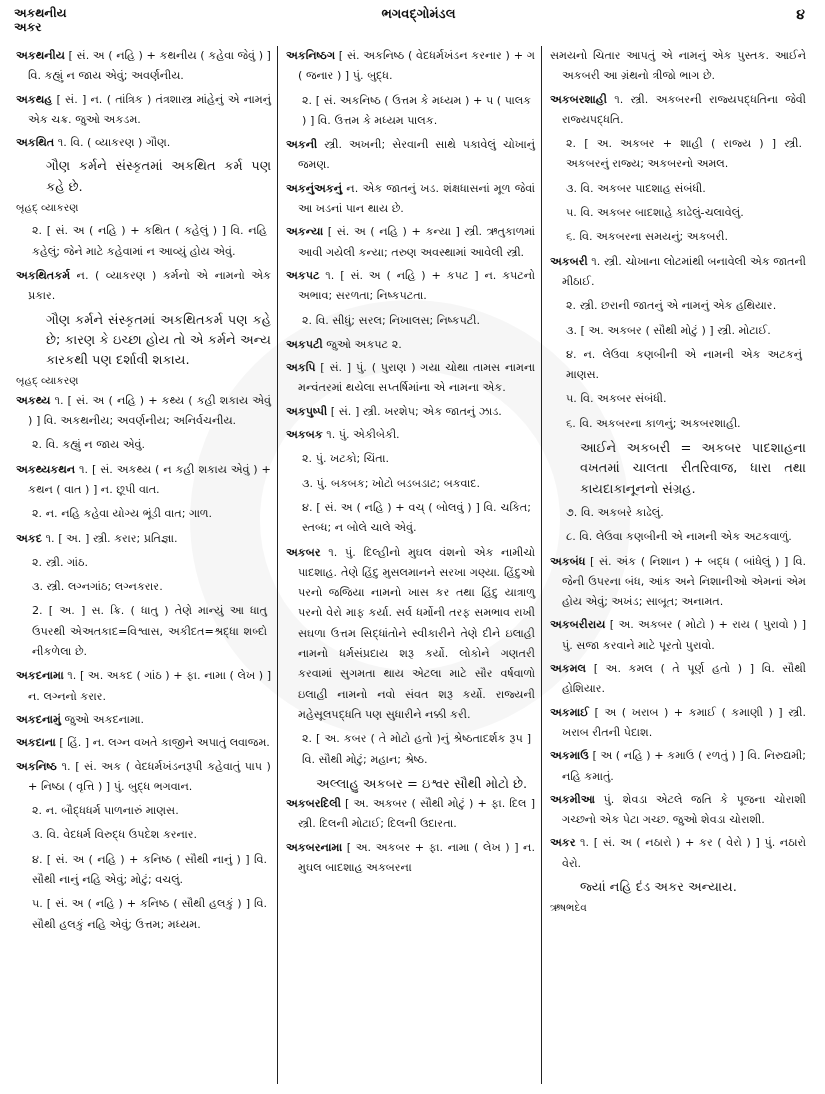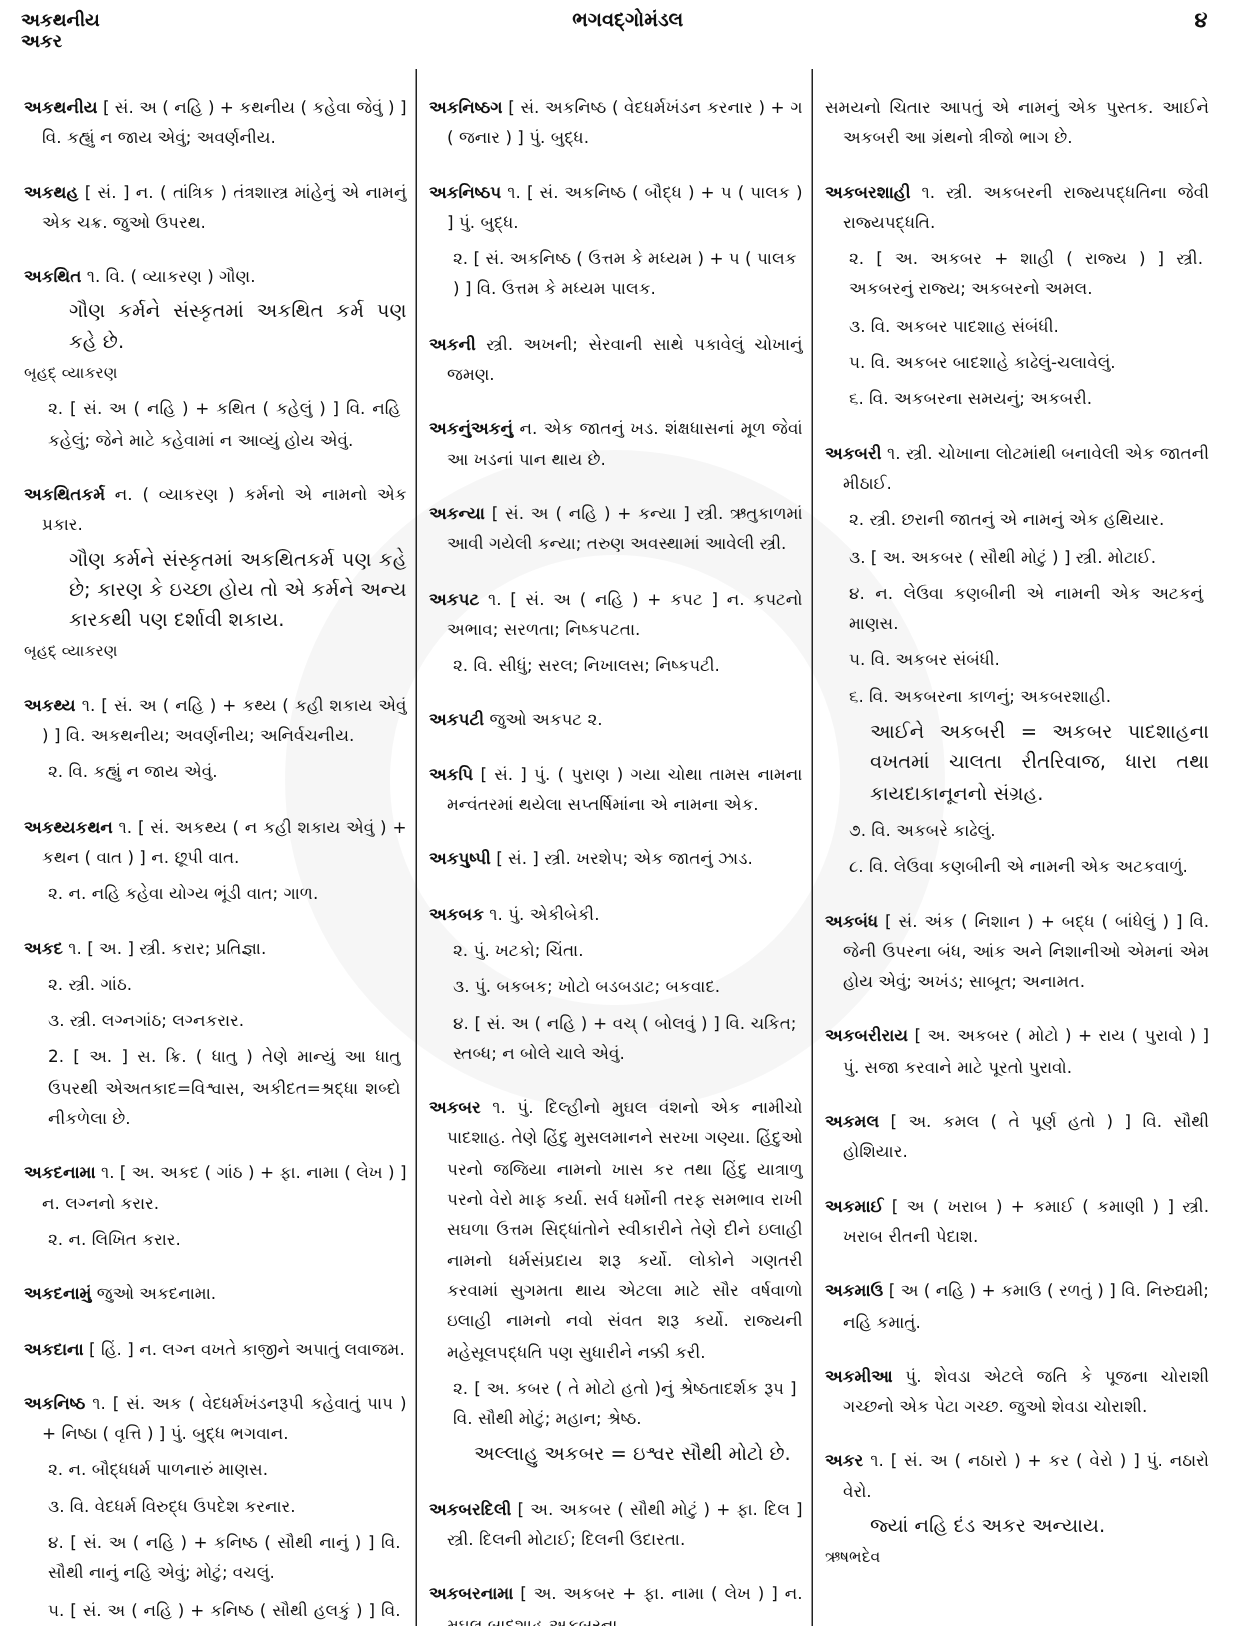"અકથનીય [ સં. અ (" .entry { margin: 16px 0 3px 0 -> 0 0 3px 0 }
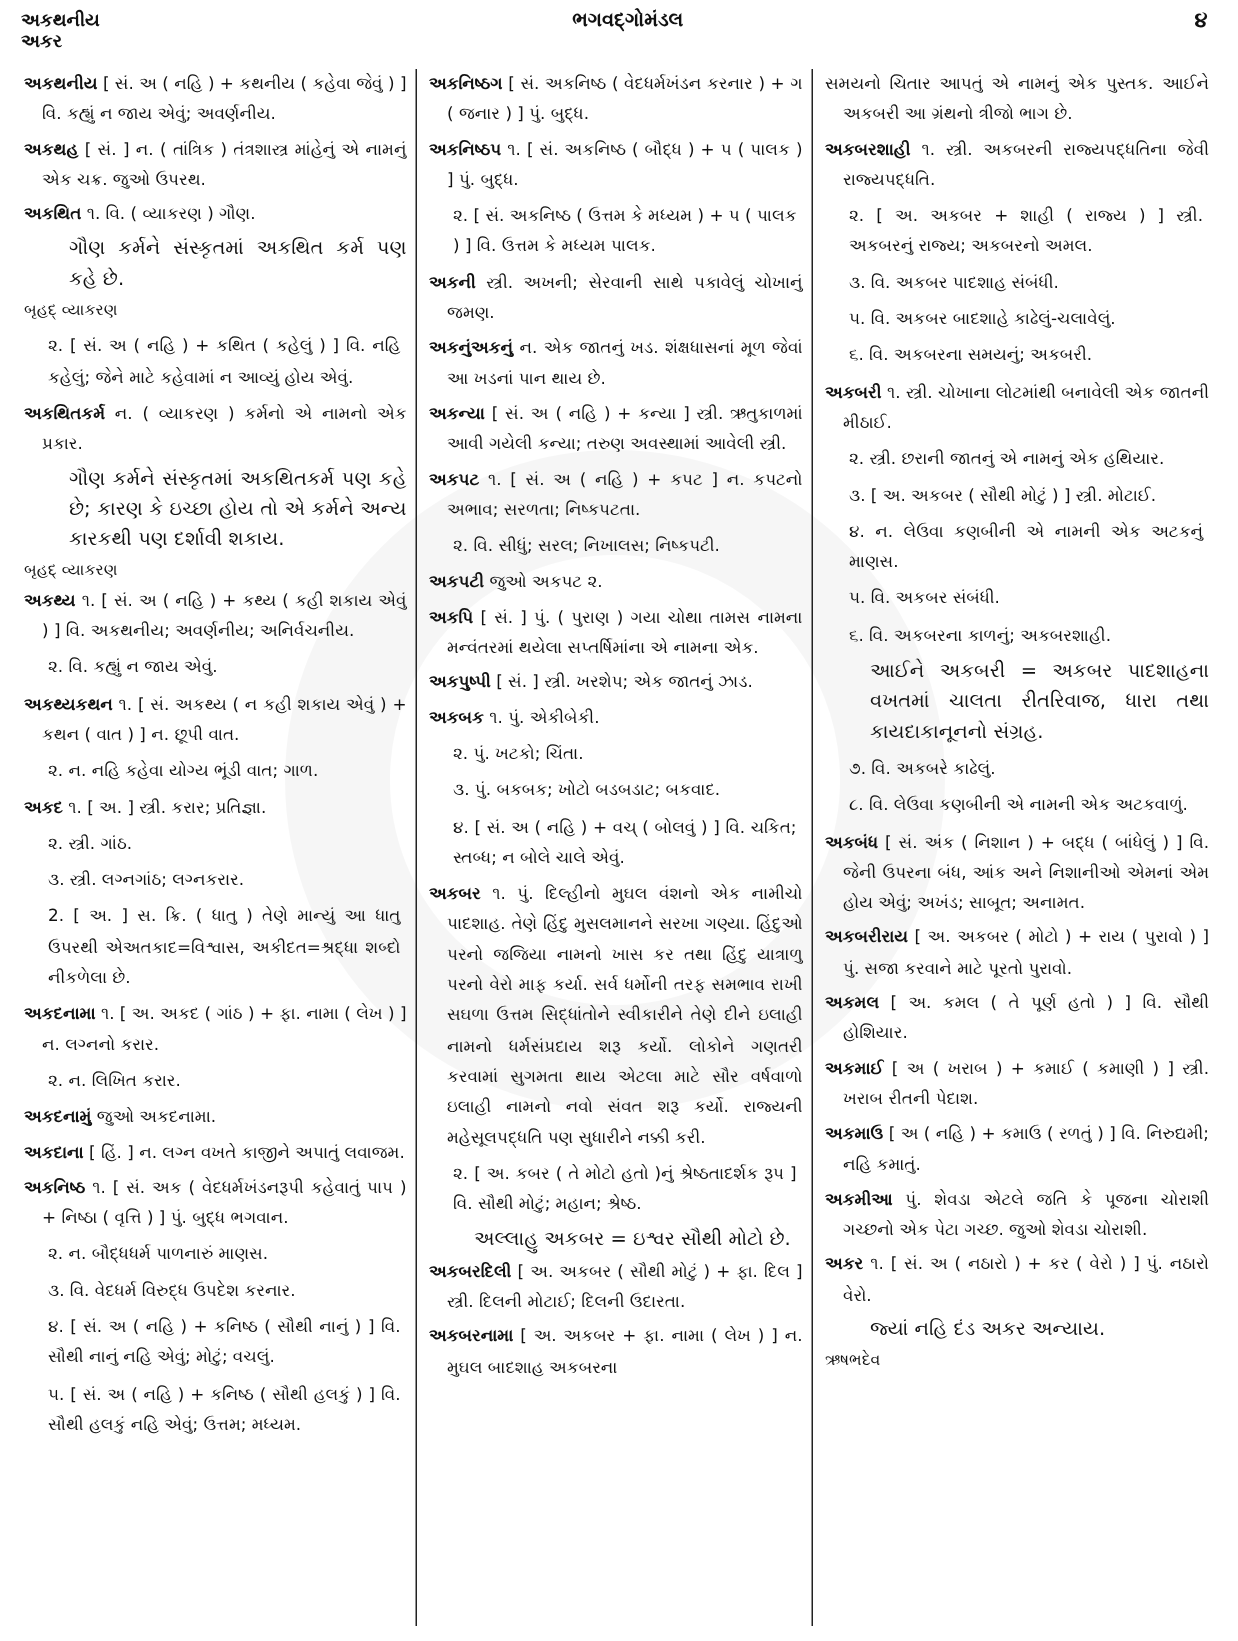"[ સં. ] ન. (" span { text: ઉપરથ -> અકડમ }
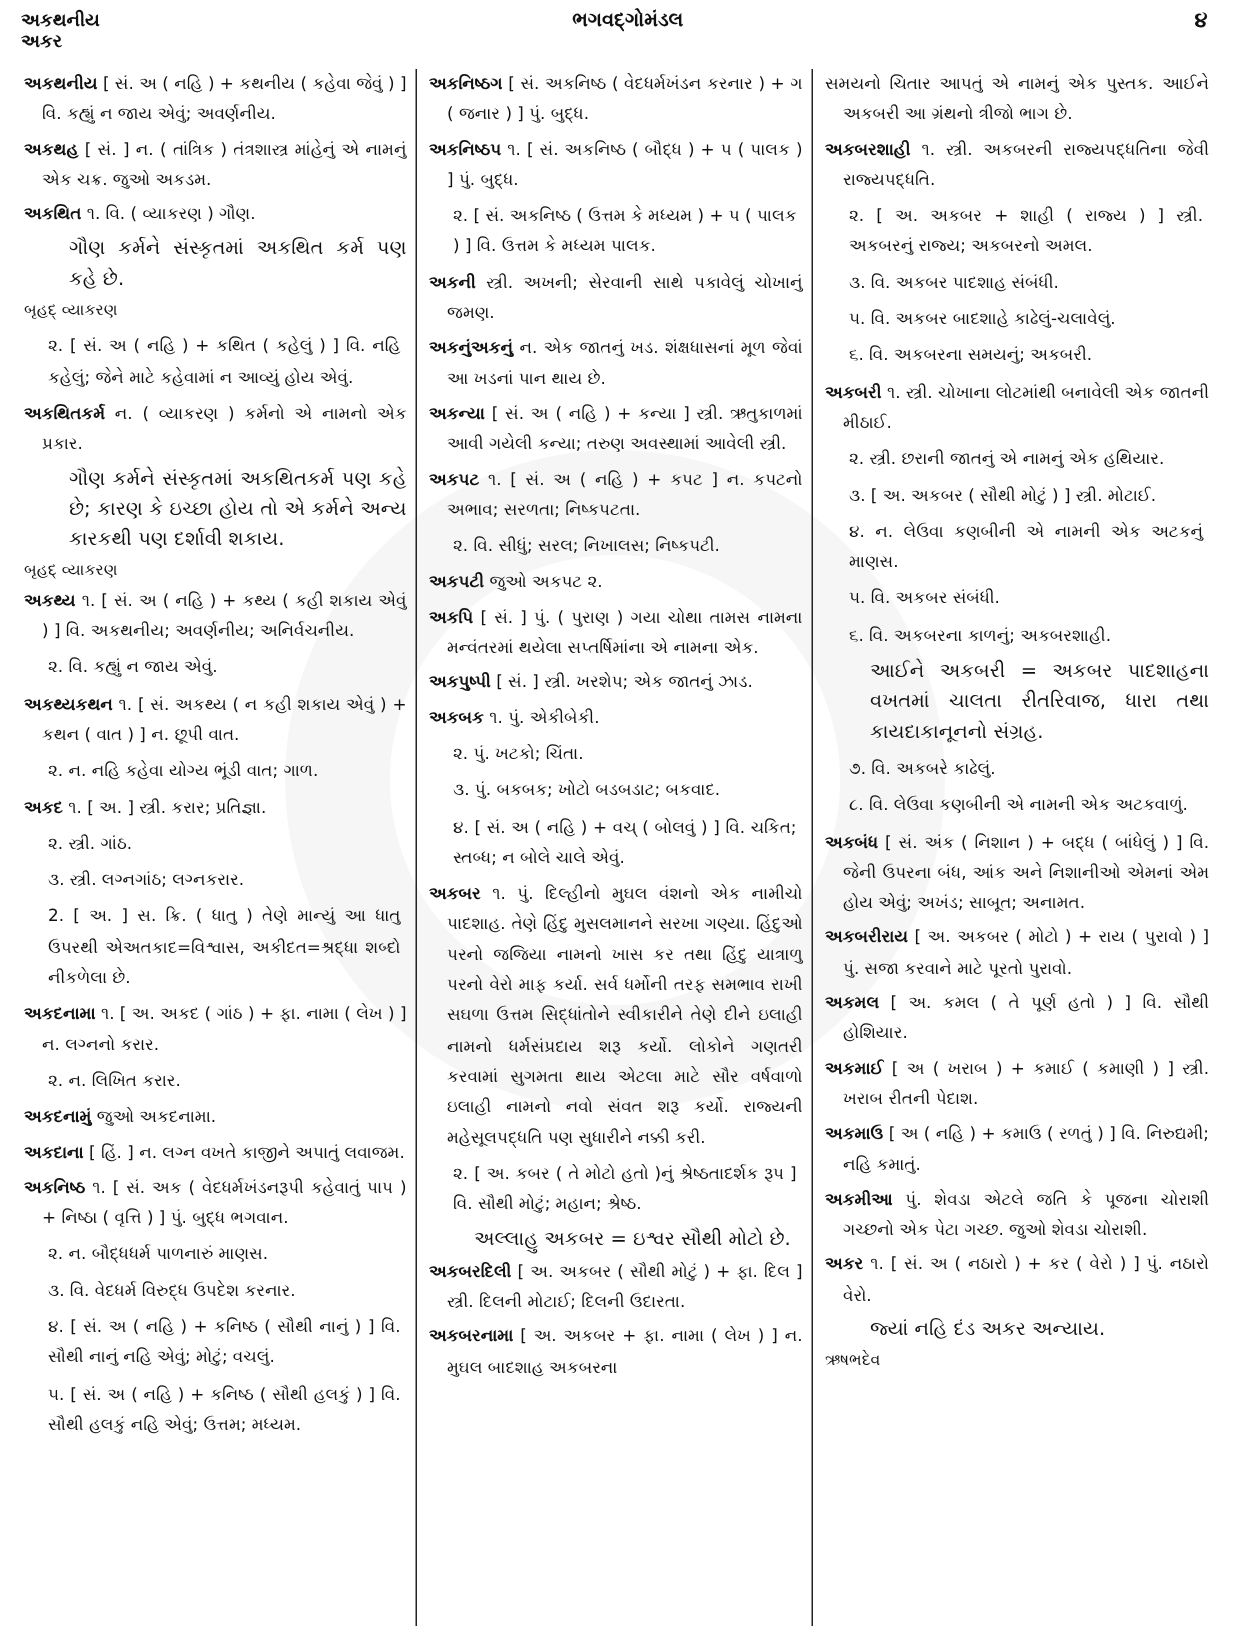"અકનિષ્ઠપ ૧. [ સં. અકનિષ્ઠ" p.entry { html: <p><span>અકનિષ્ઠપ</span> <span>૧. [ સં. અકનિષ્ઠ ( બૌદ્ધ ) + પ ( પાલક ) ] પું. બુદ્ધ.</span></p> -> none }
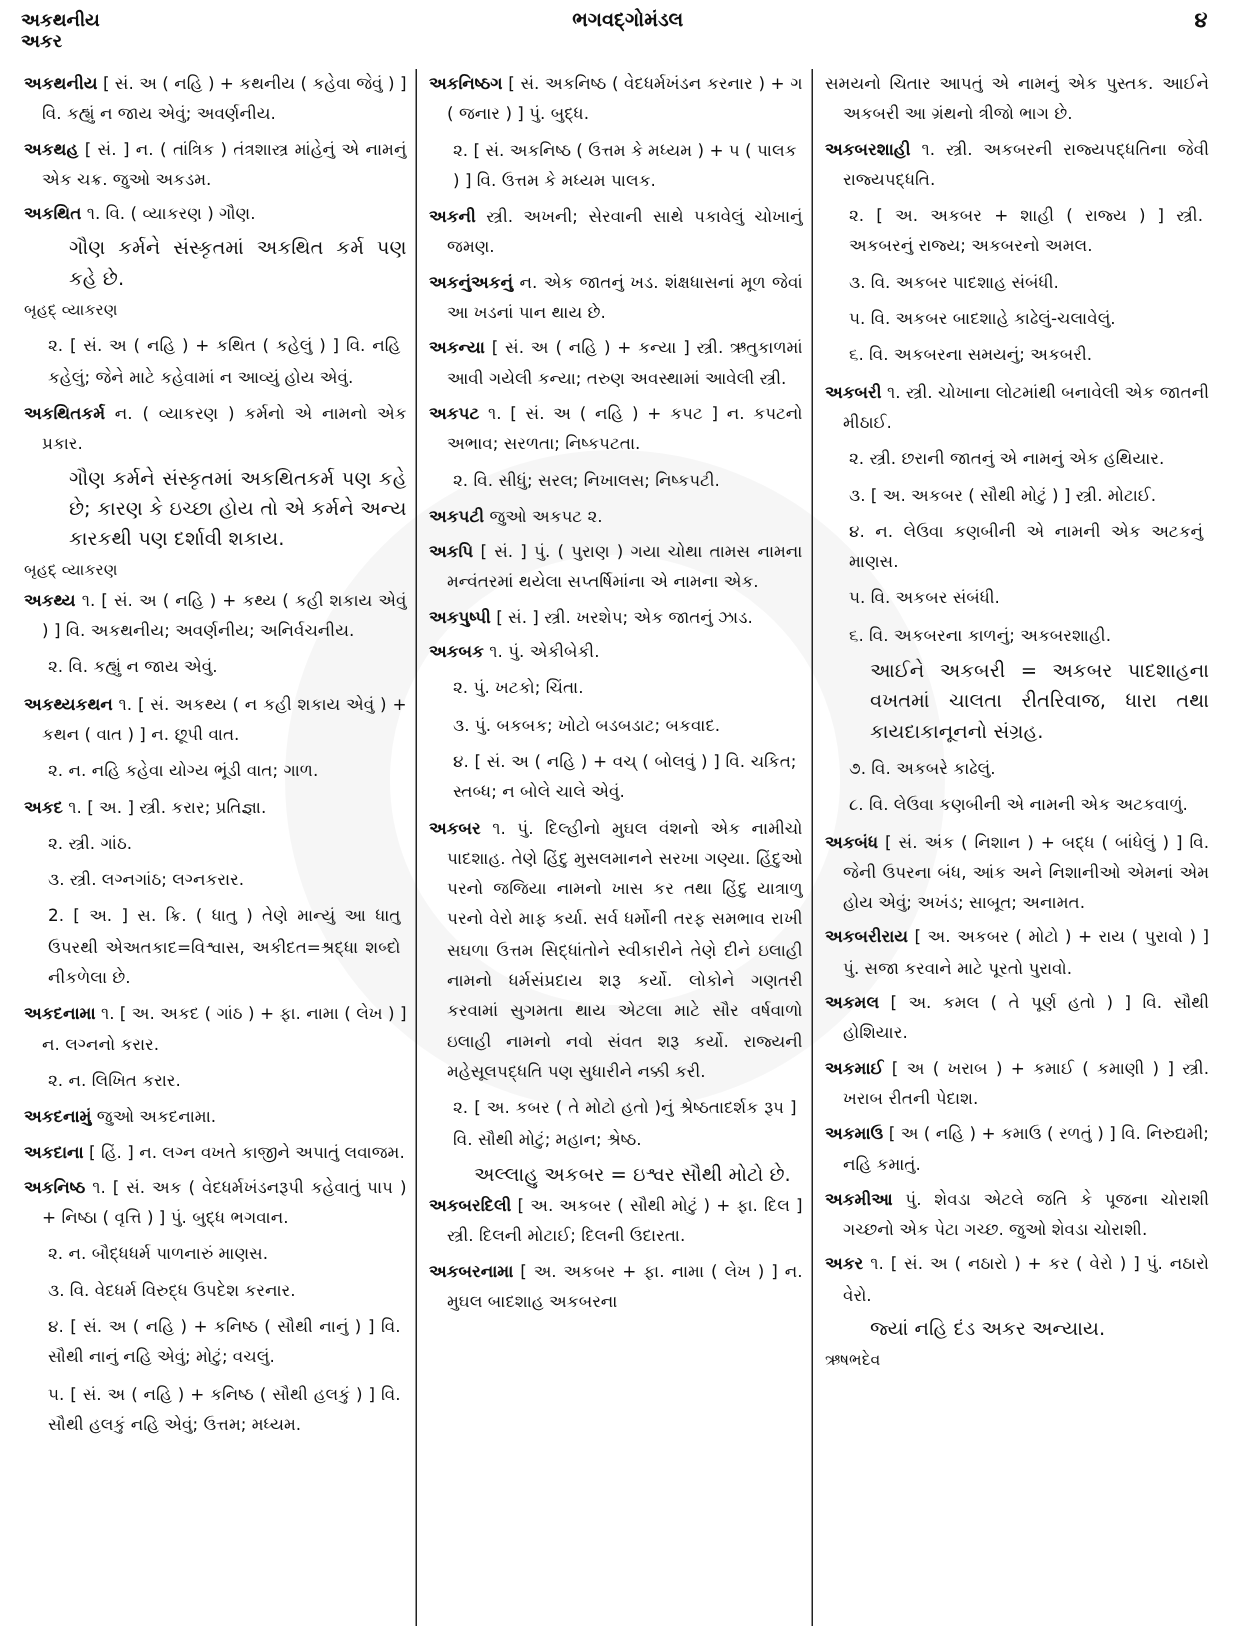"૨. ન. લિખિત કરાર." p.sense { html: <p>૨. ન. લિખિત કરાર.</p> -> none }
